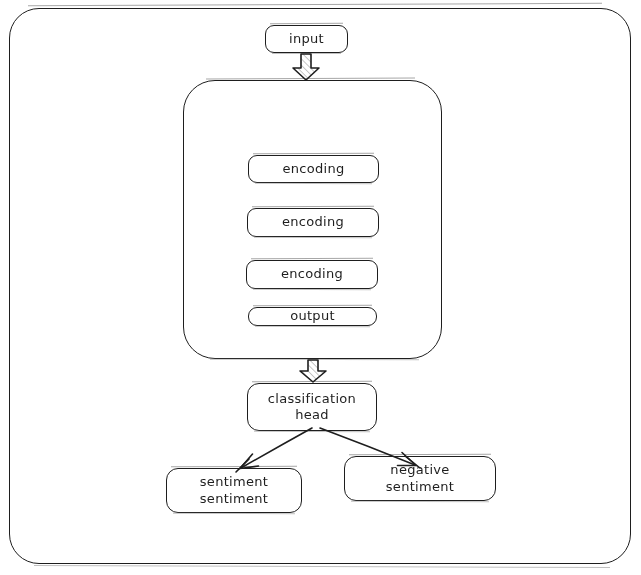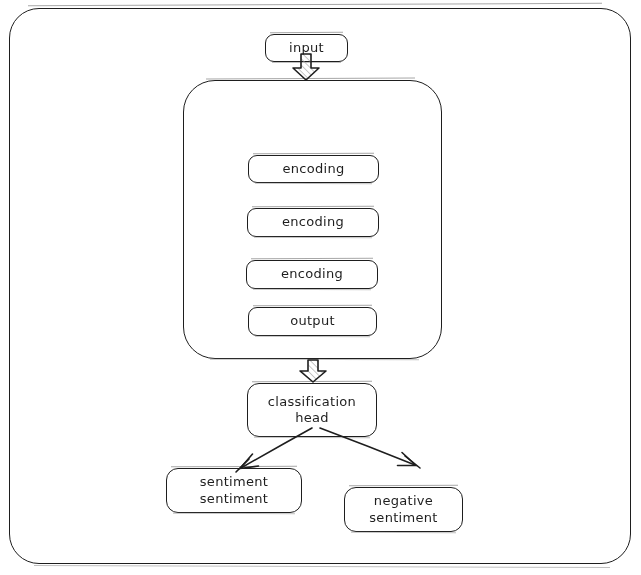"input" div.sketch { top: 34px -> 25px }
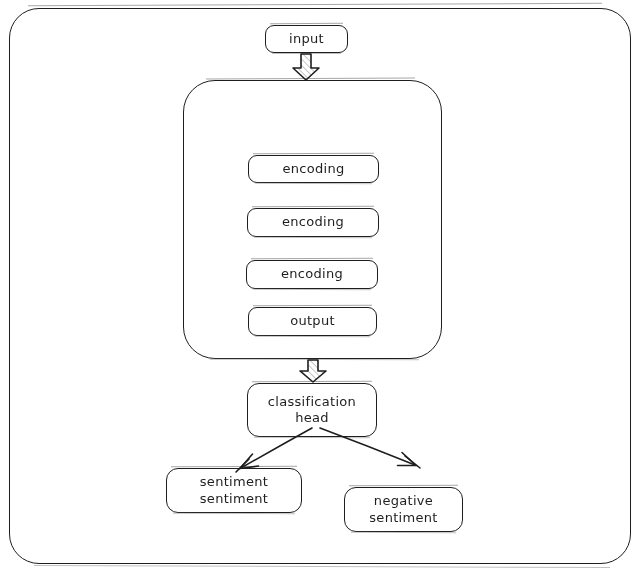"output" div.sketch { height: 29px -> 19px }
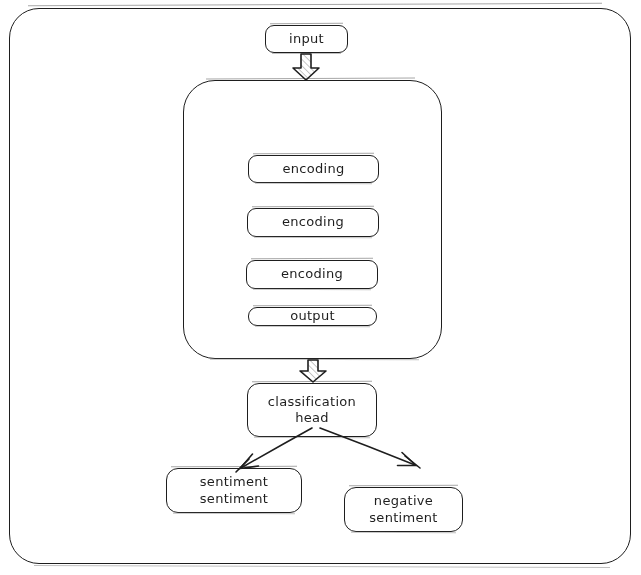"classification" div.sketch { height: 54px -> 48px }
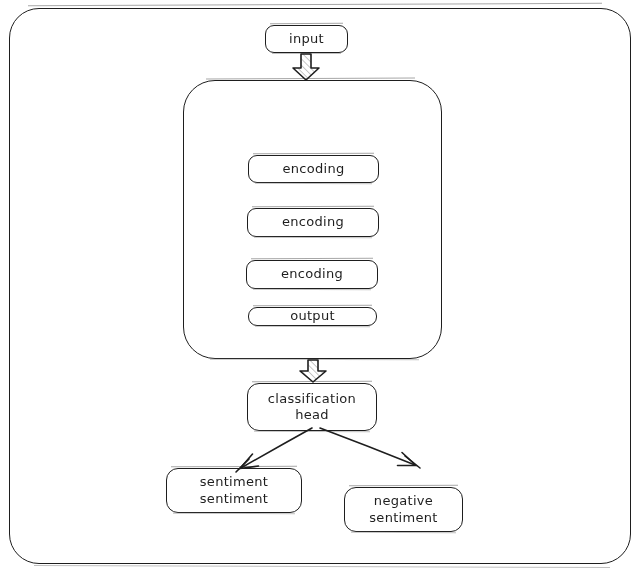"negative" div.sketch { top: 487px -> 456px; width: 119px -> 152px }
